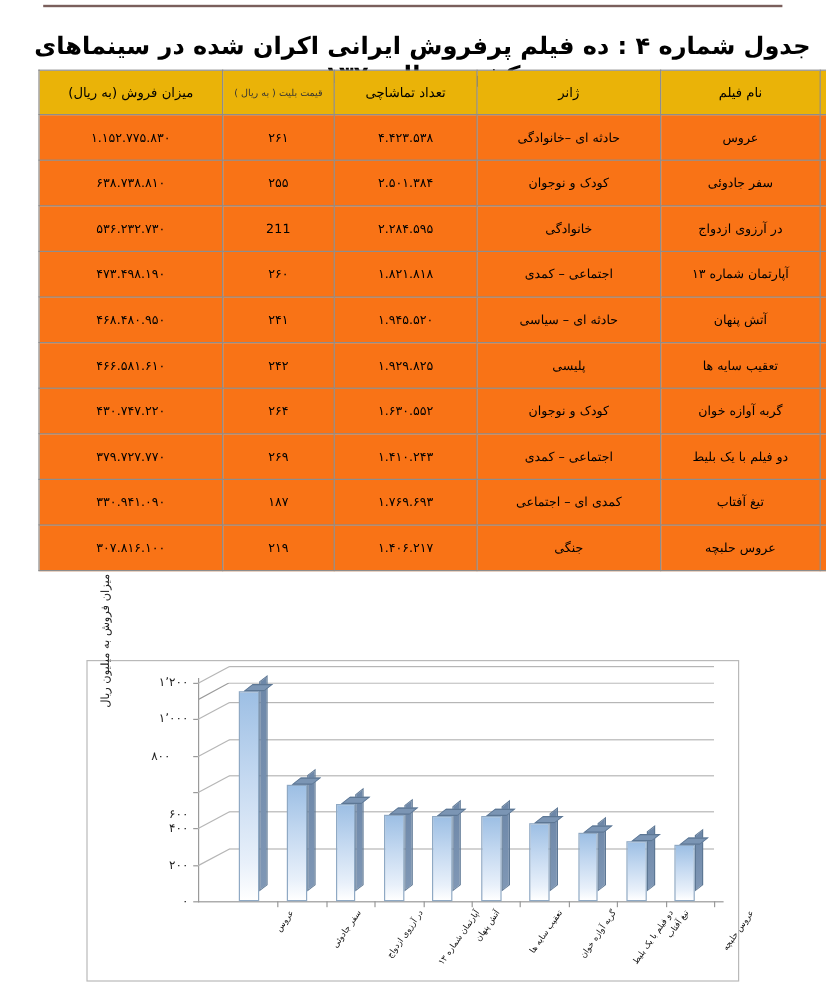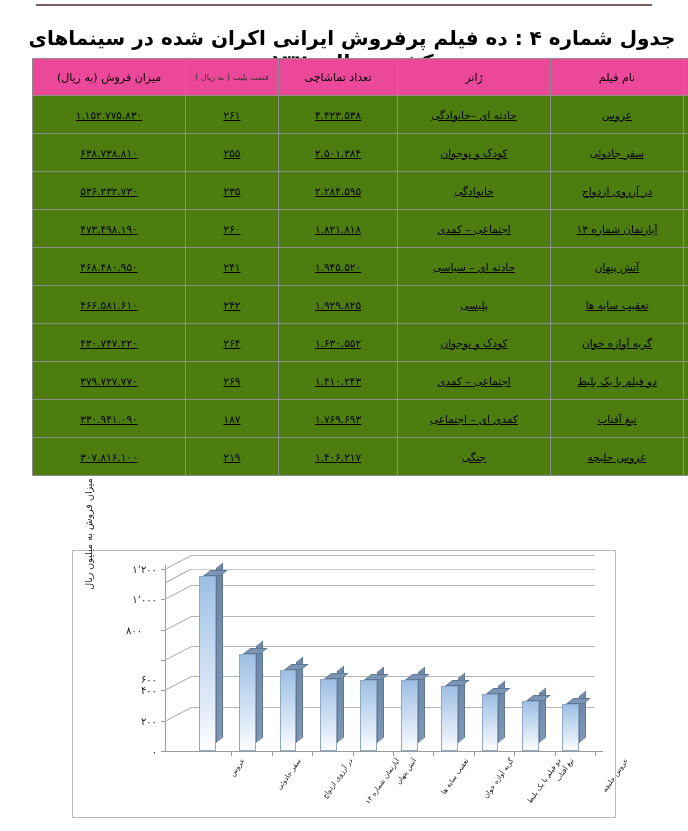"میزان فروش (به ریال)" .data-table thead th { background: #ec4899 -> #eab308 }
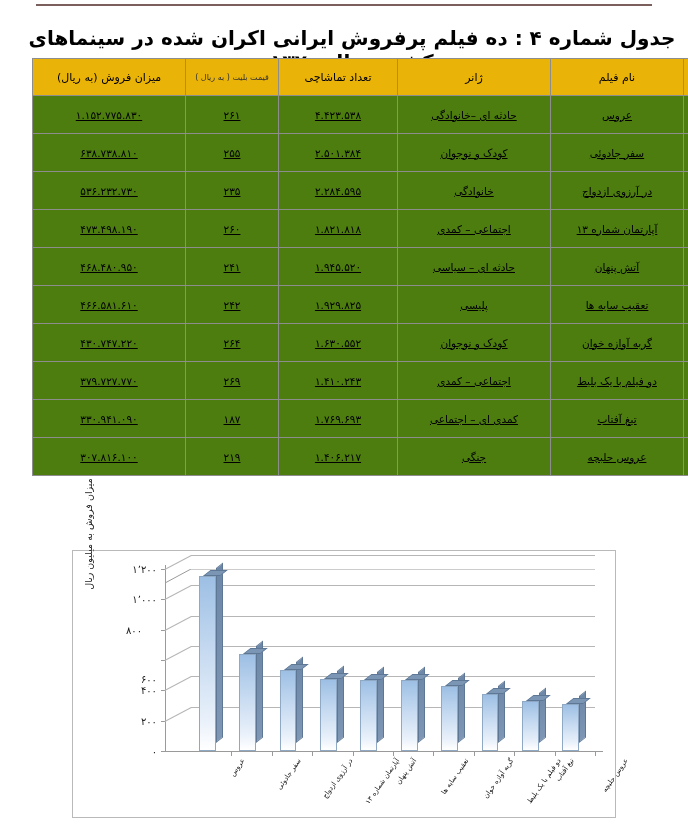"۱.۱۵۲.۷۷۵.۸۳۰" .data-table tbody td { background: #4d7c0f -> #f97316; text-decoration: underline -> none }
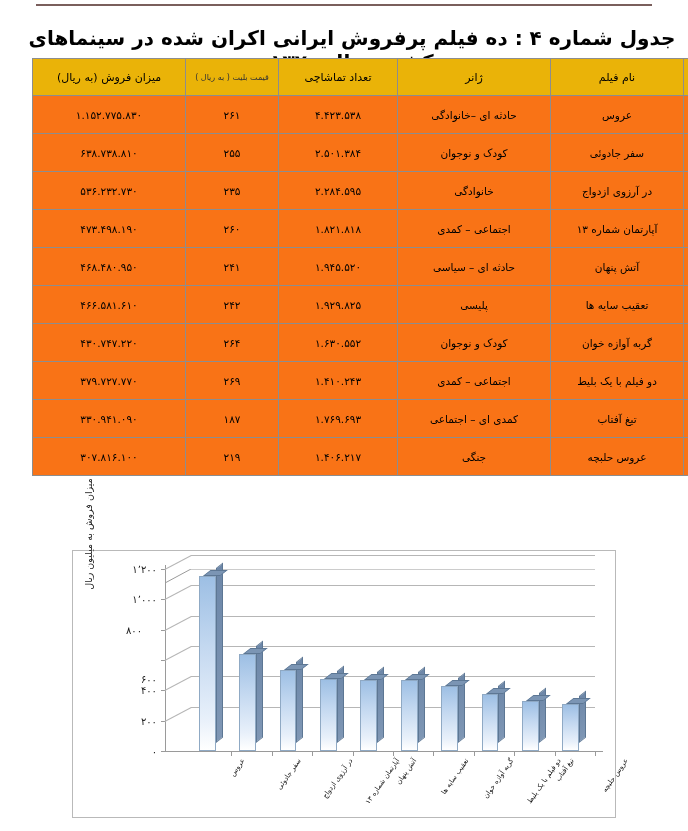"۲۳۵" td.col-price { text: ۲۳۵ -> 211 }
